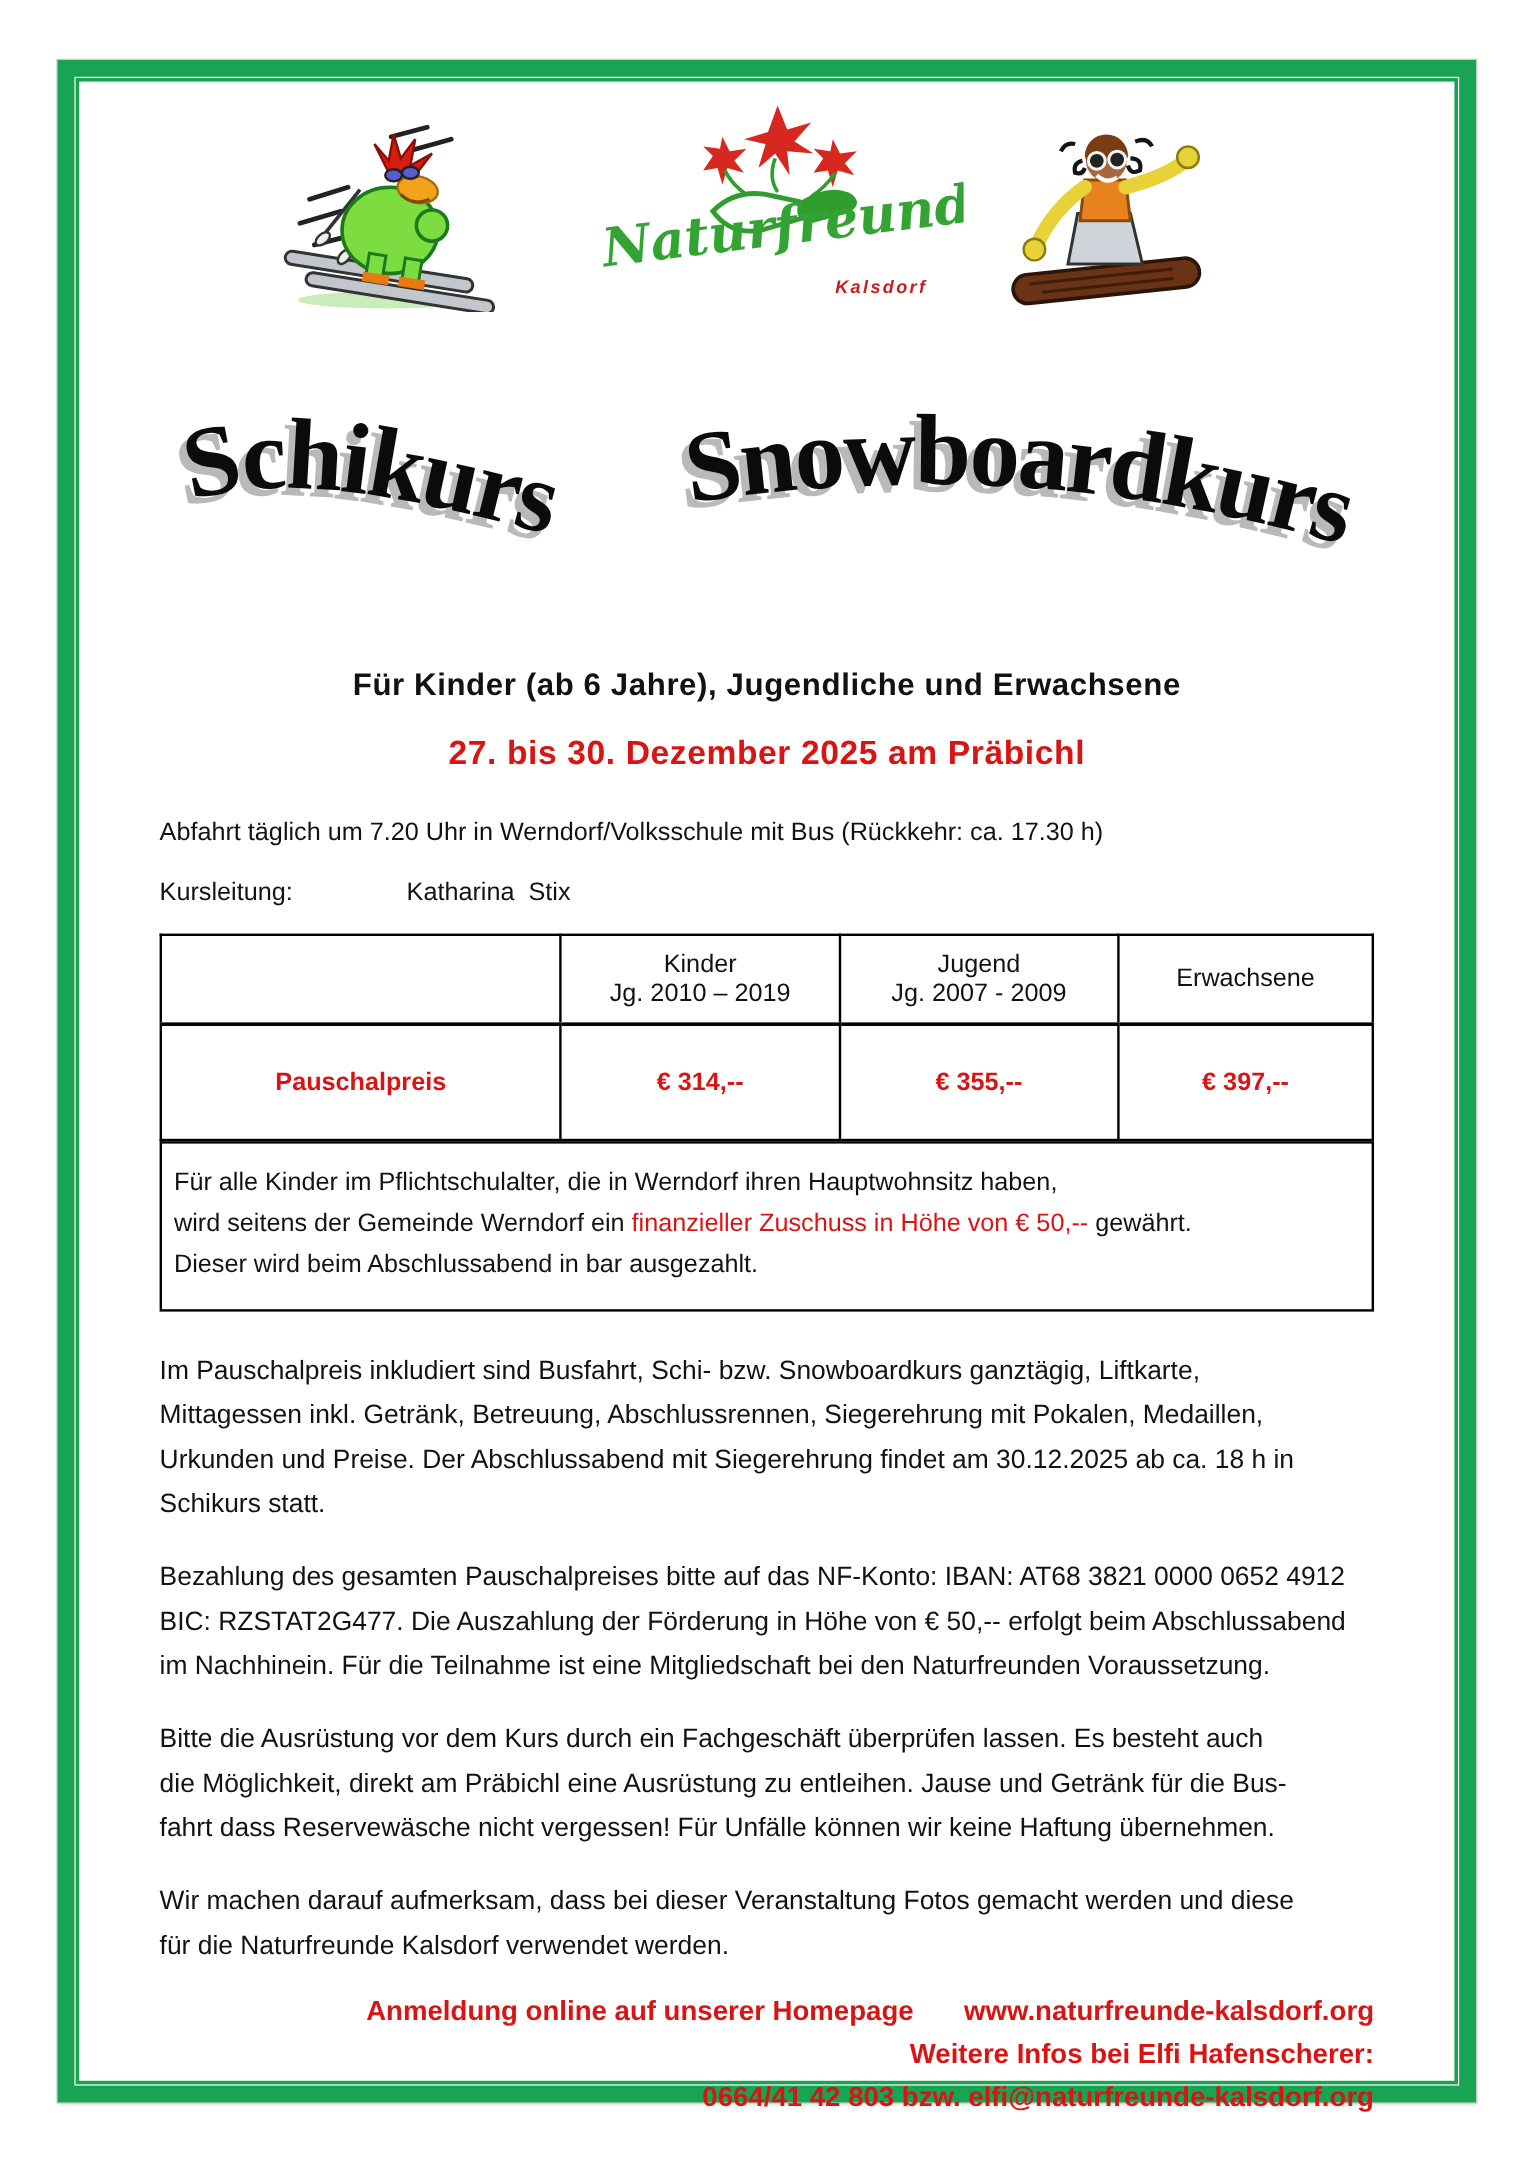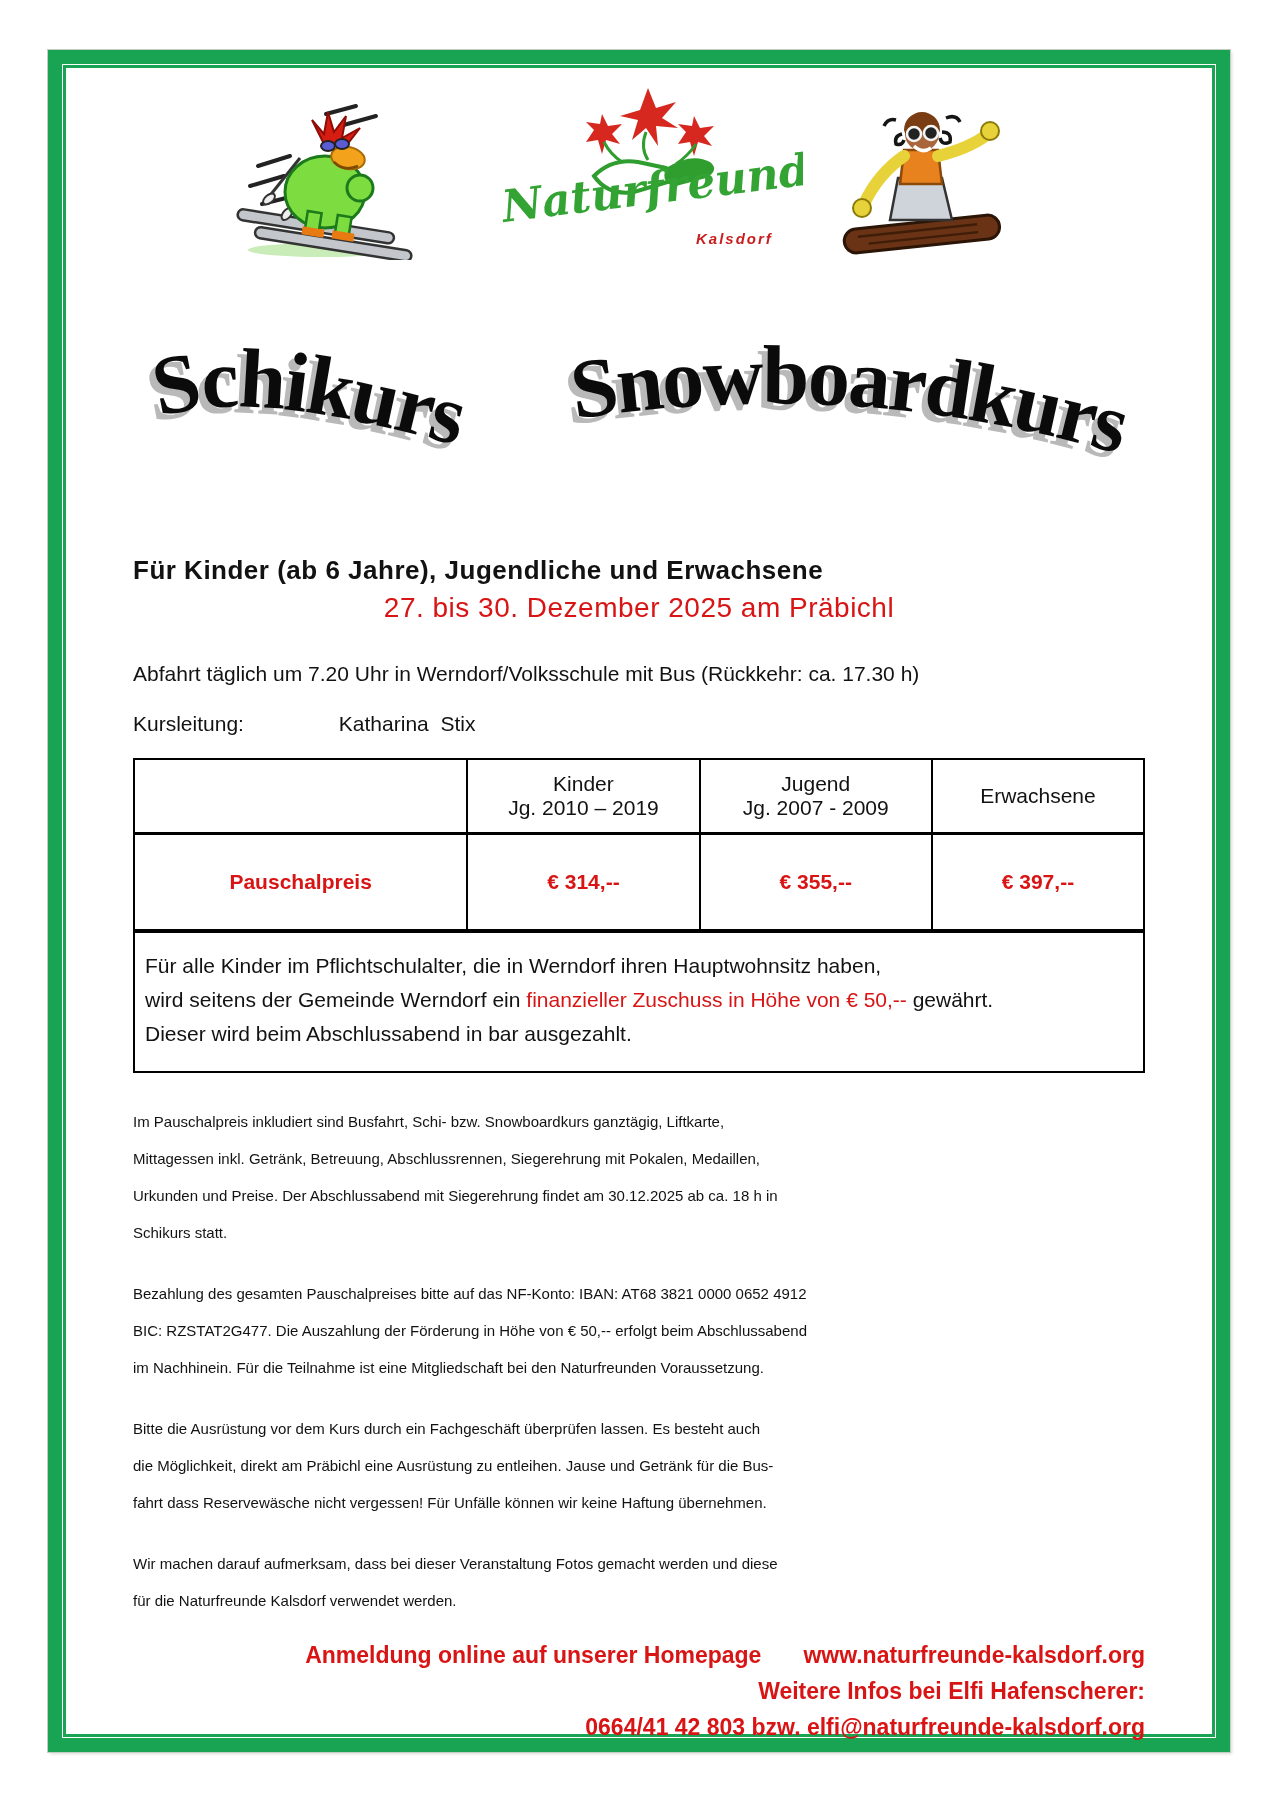"Für Kinder (ab 6 Jahre)," .subtitle { text-align: none -> center }
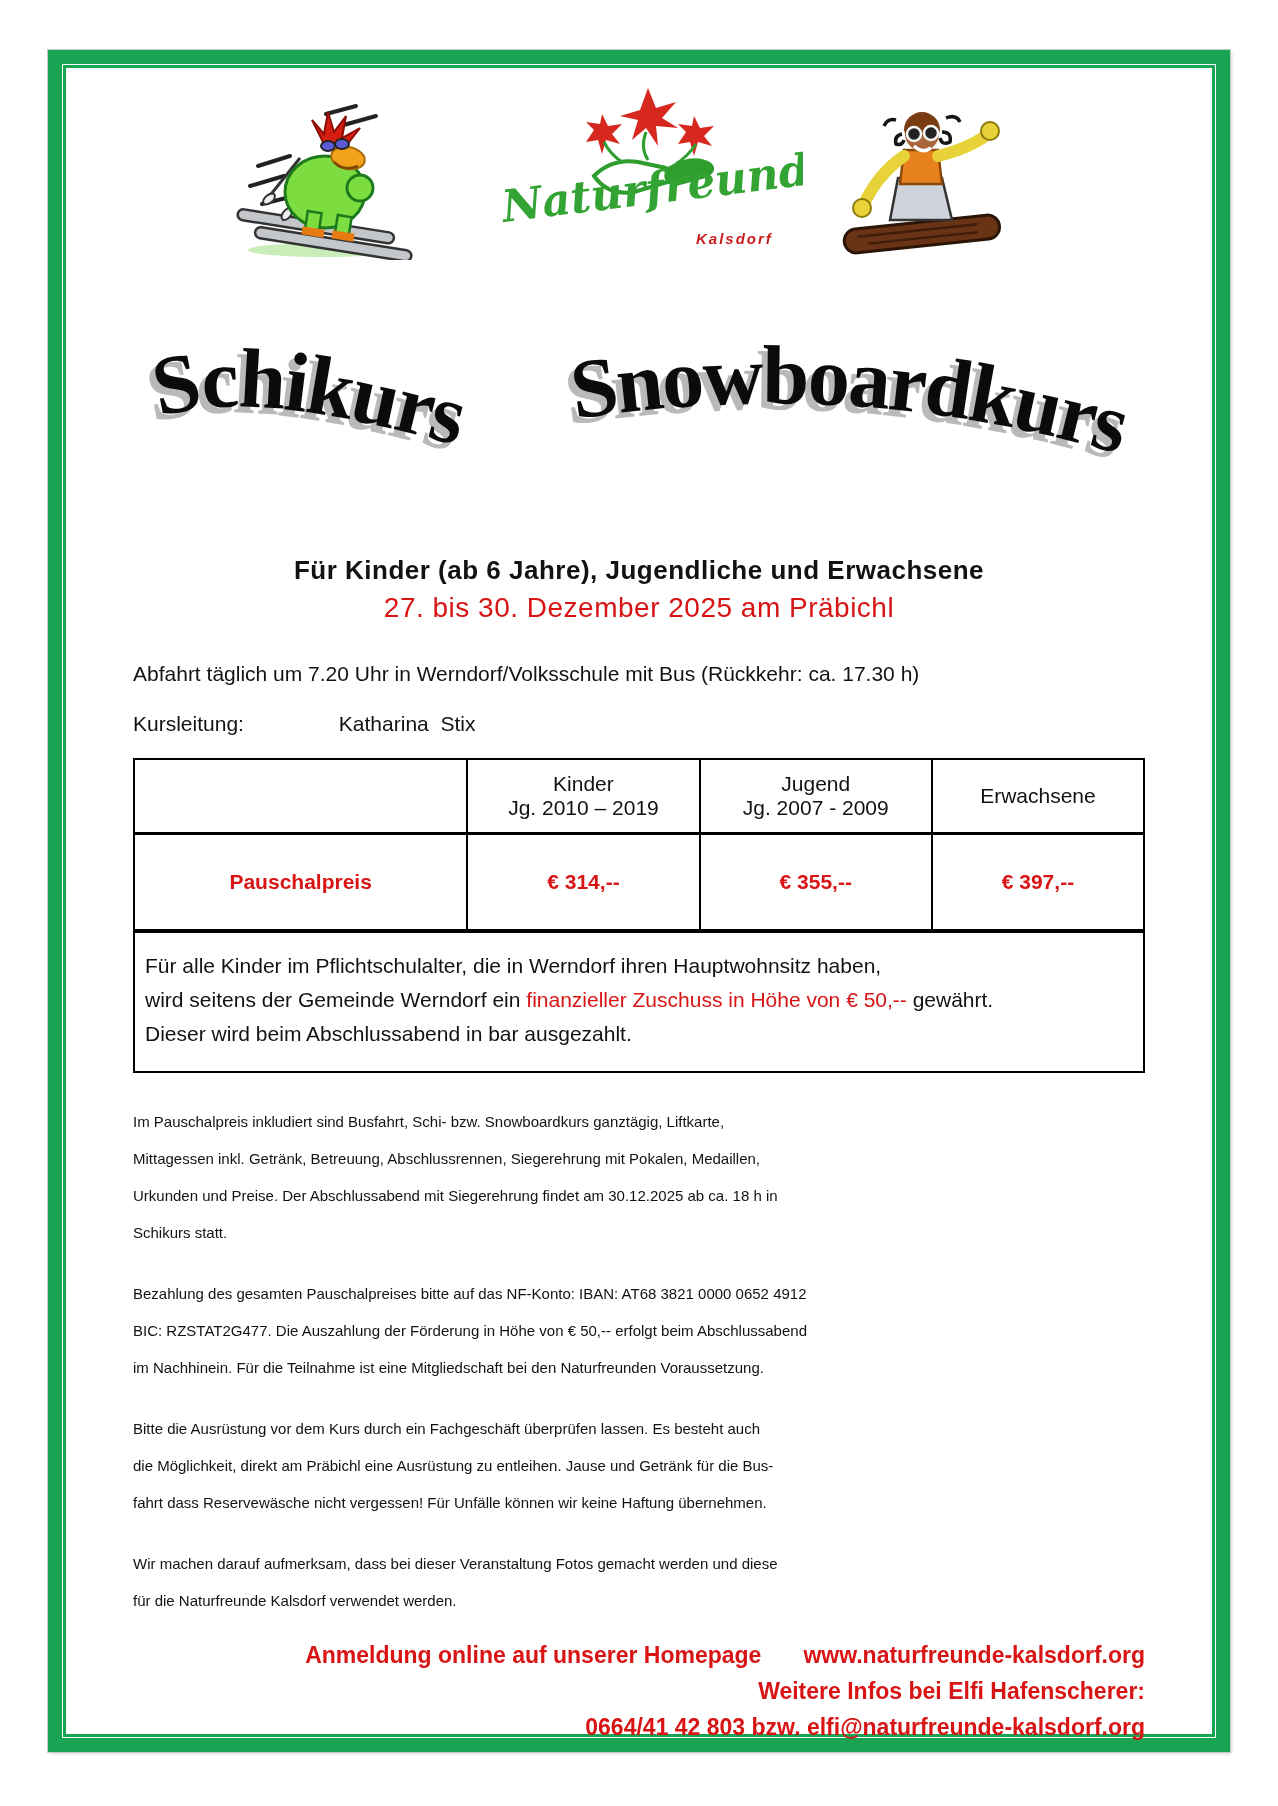"27. bis 30. Dezember 2025" .date-line { font-weight: normal -> bold; margin-top: 6px -> 26px }
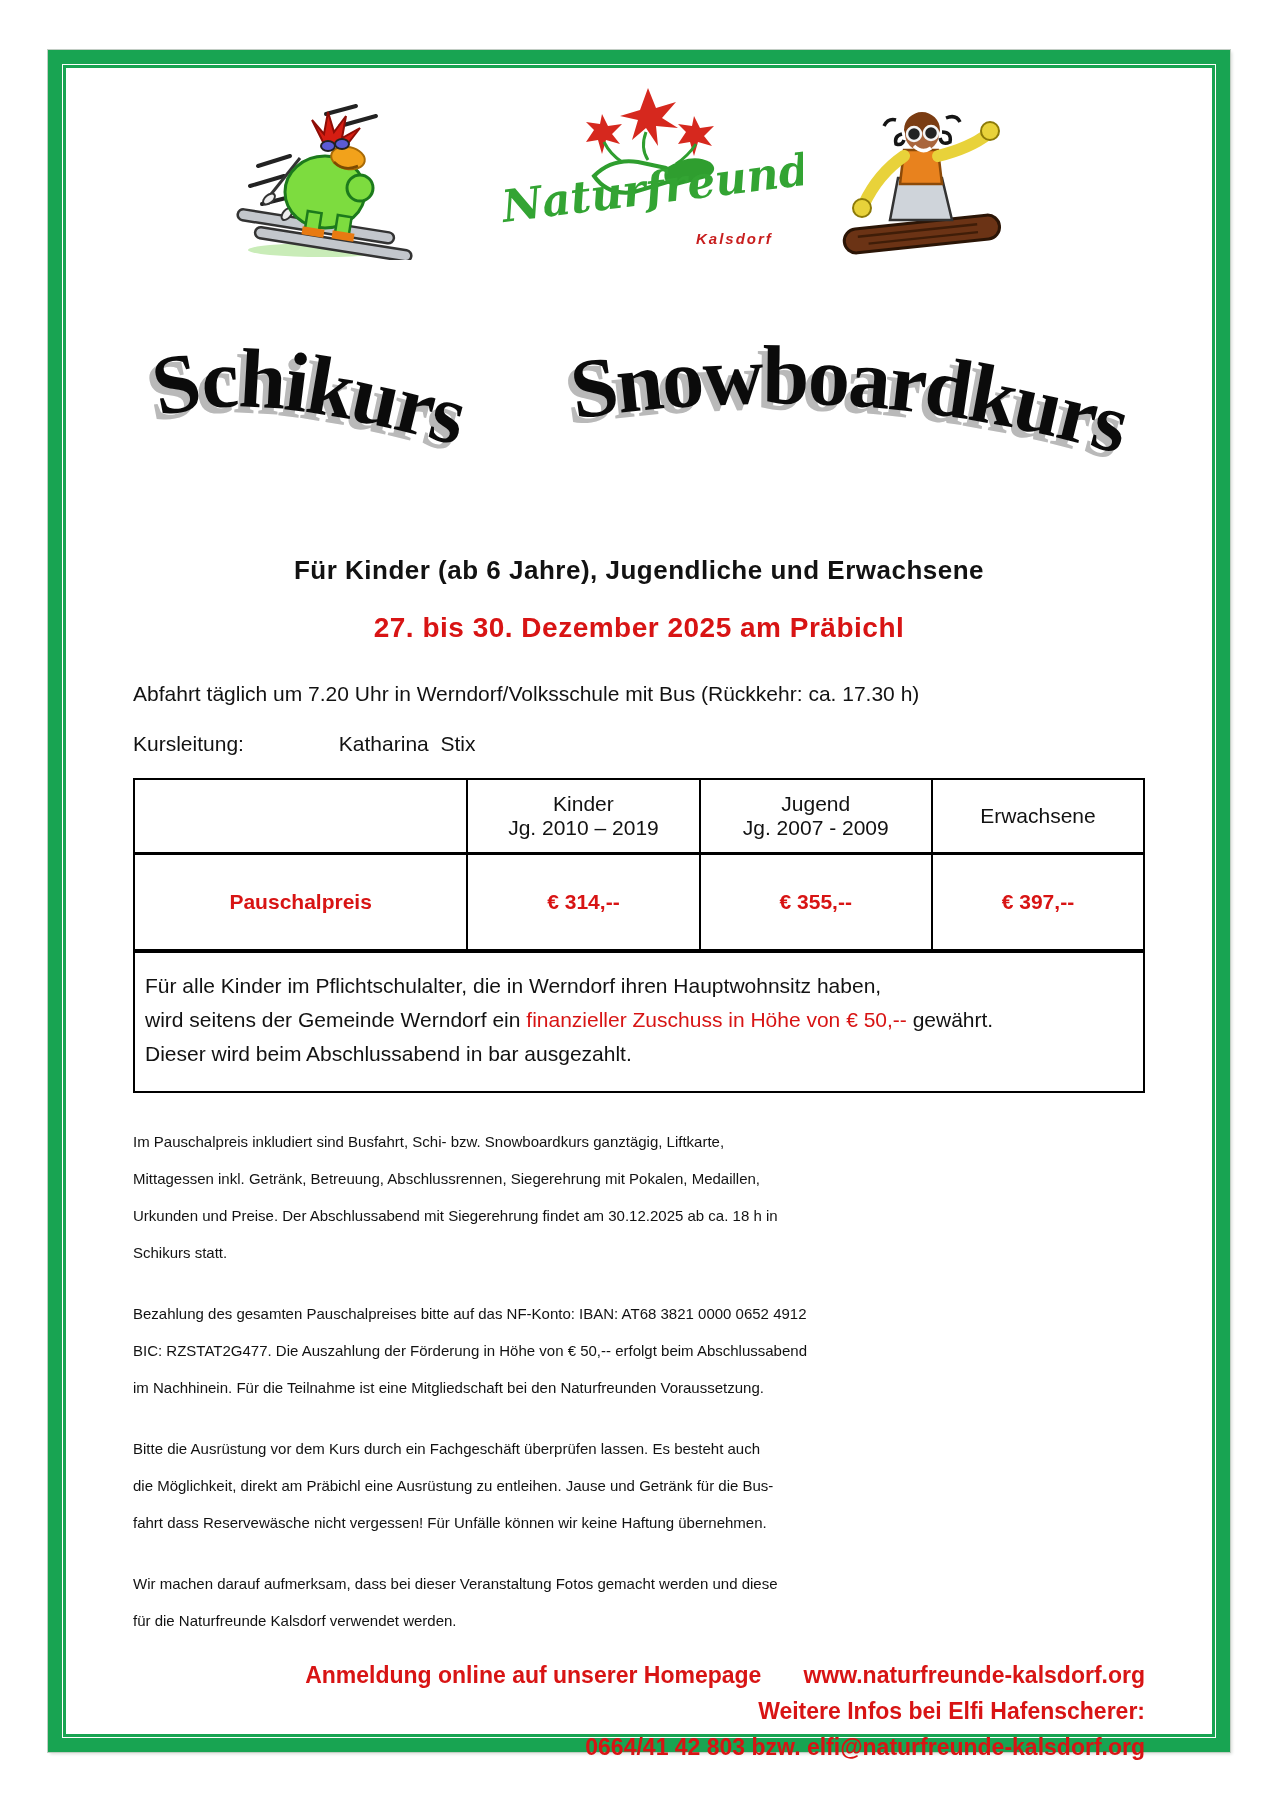"Im Pauschalpreis inkludiert sind" .para { font-size: 15px -> 22px }
